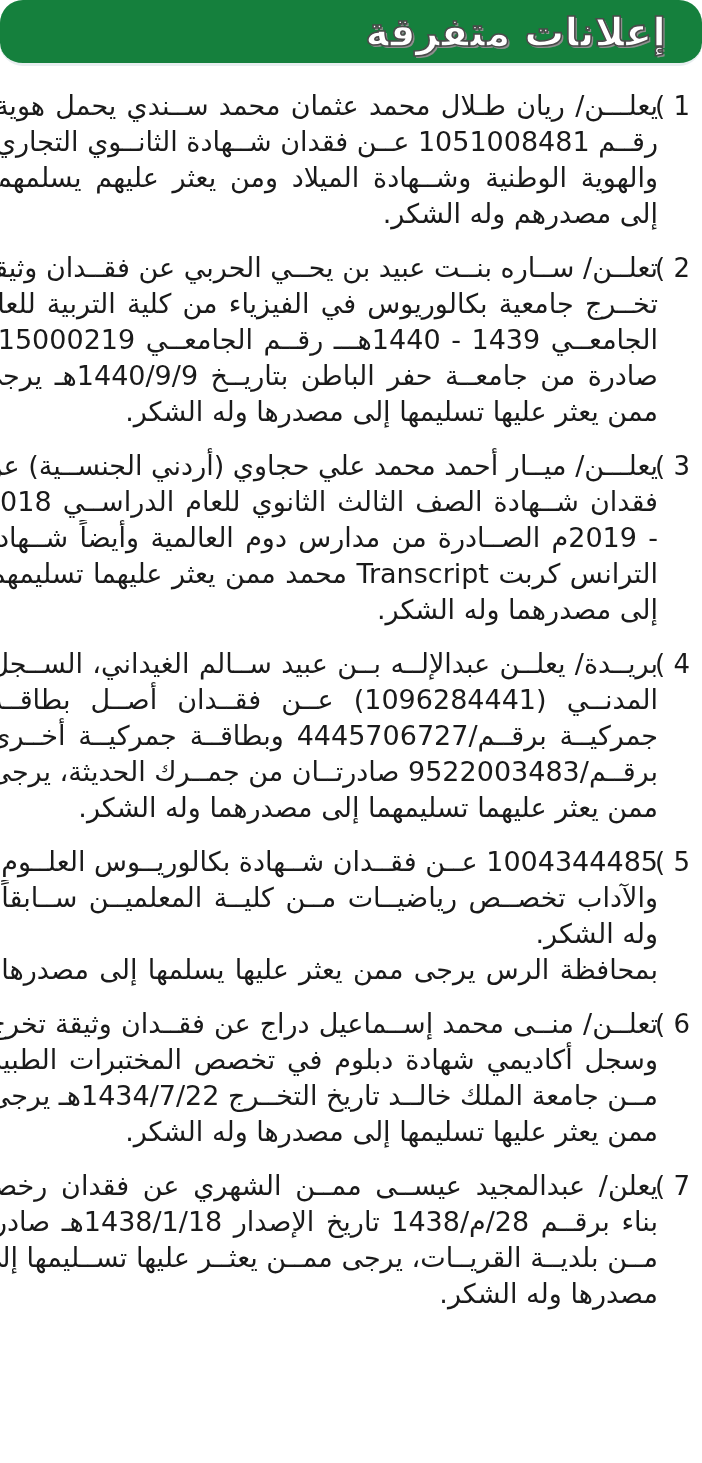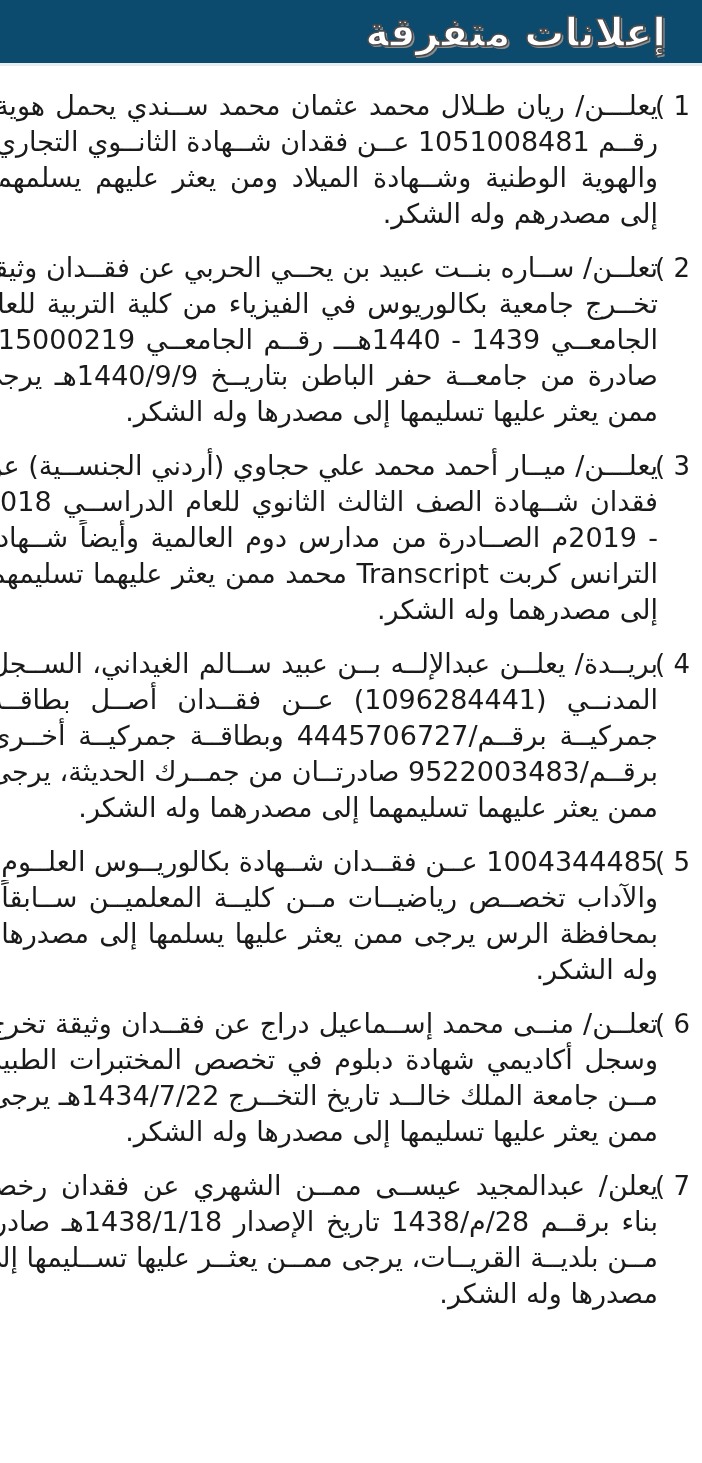"إعلانات متفرقة" .header { background: #0c4a6e -> #15803d; border-radius: none -> 23px }
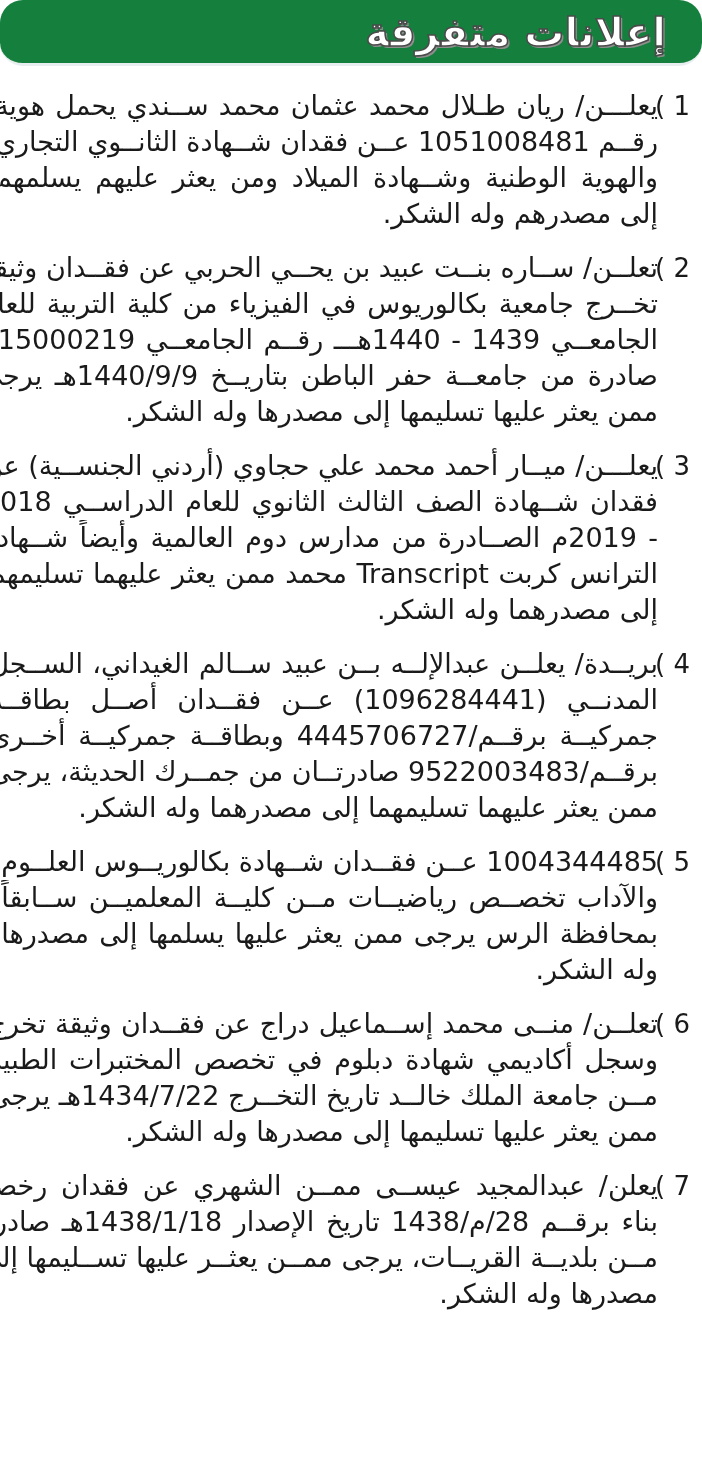"بمحافظة الرس يرجى ممن يعثر" span.notice-line { order: before "وله الشكر." -> after "وله الشكر." }
